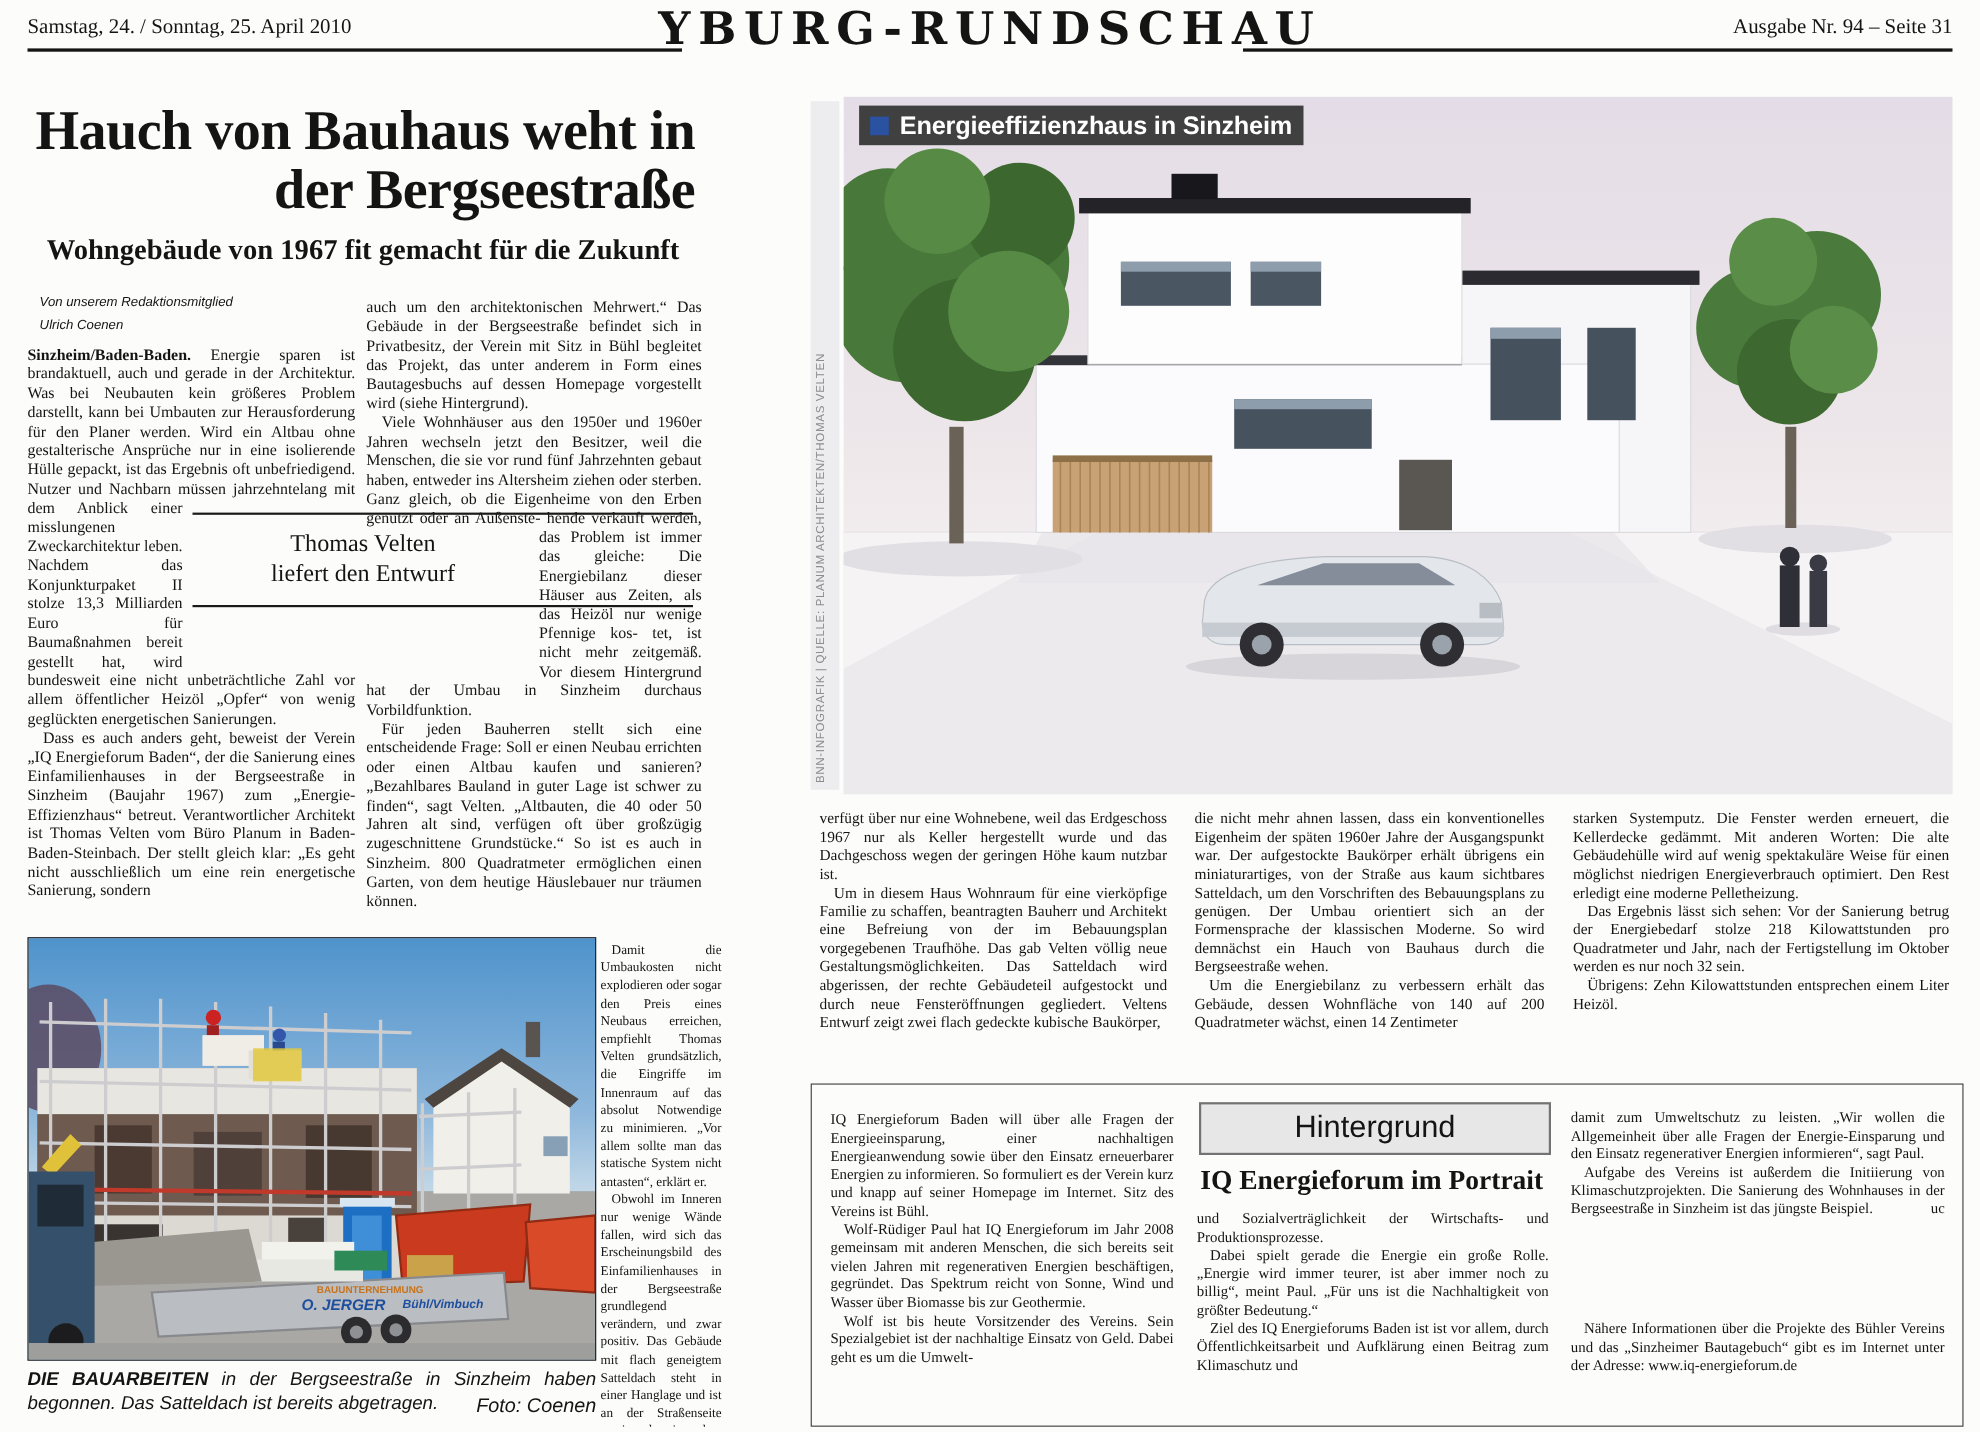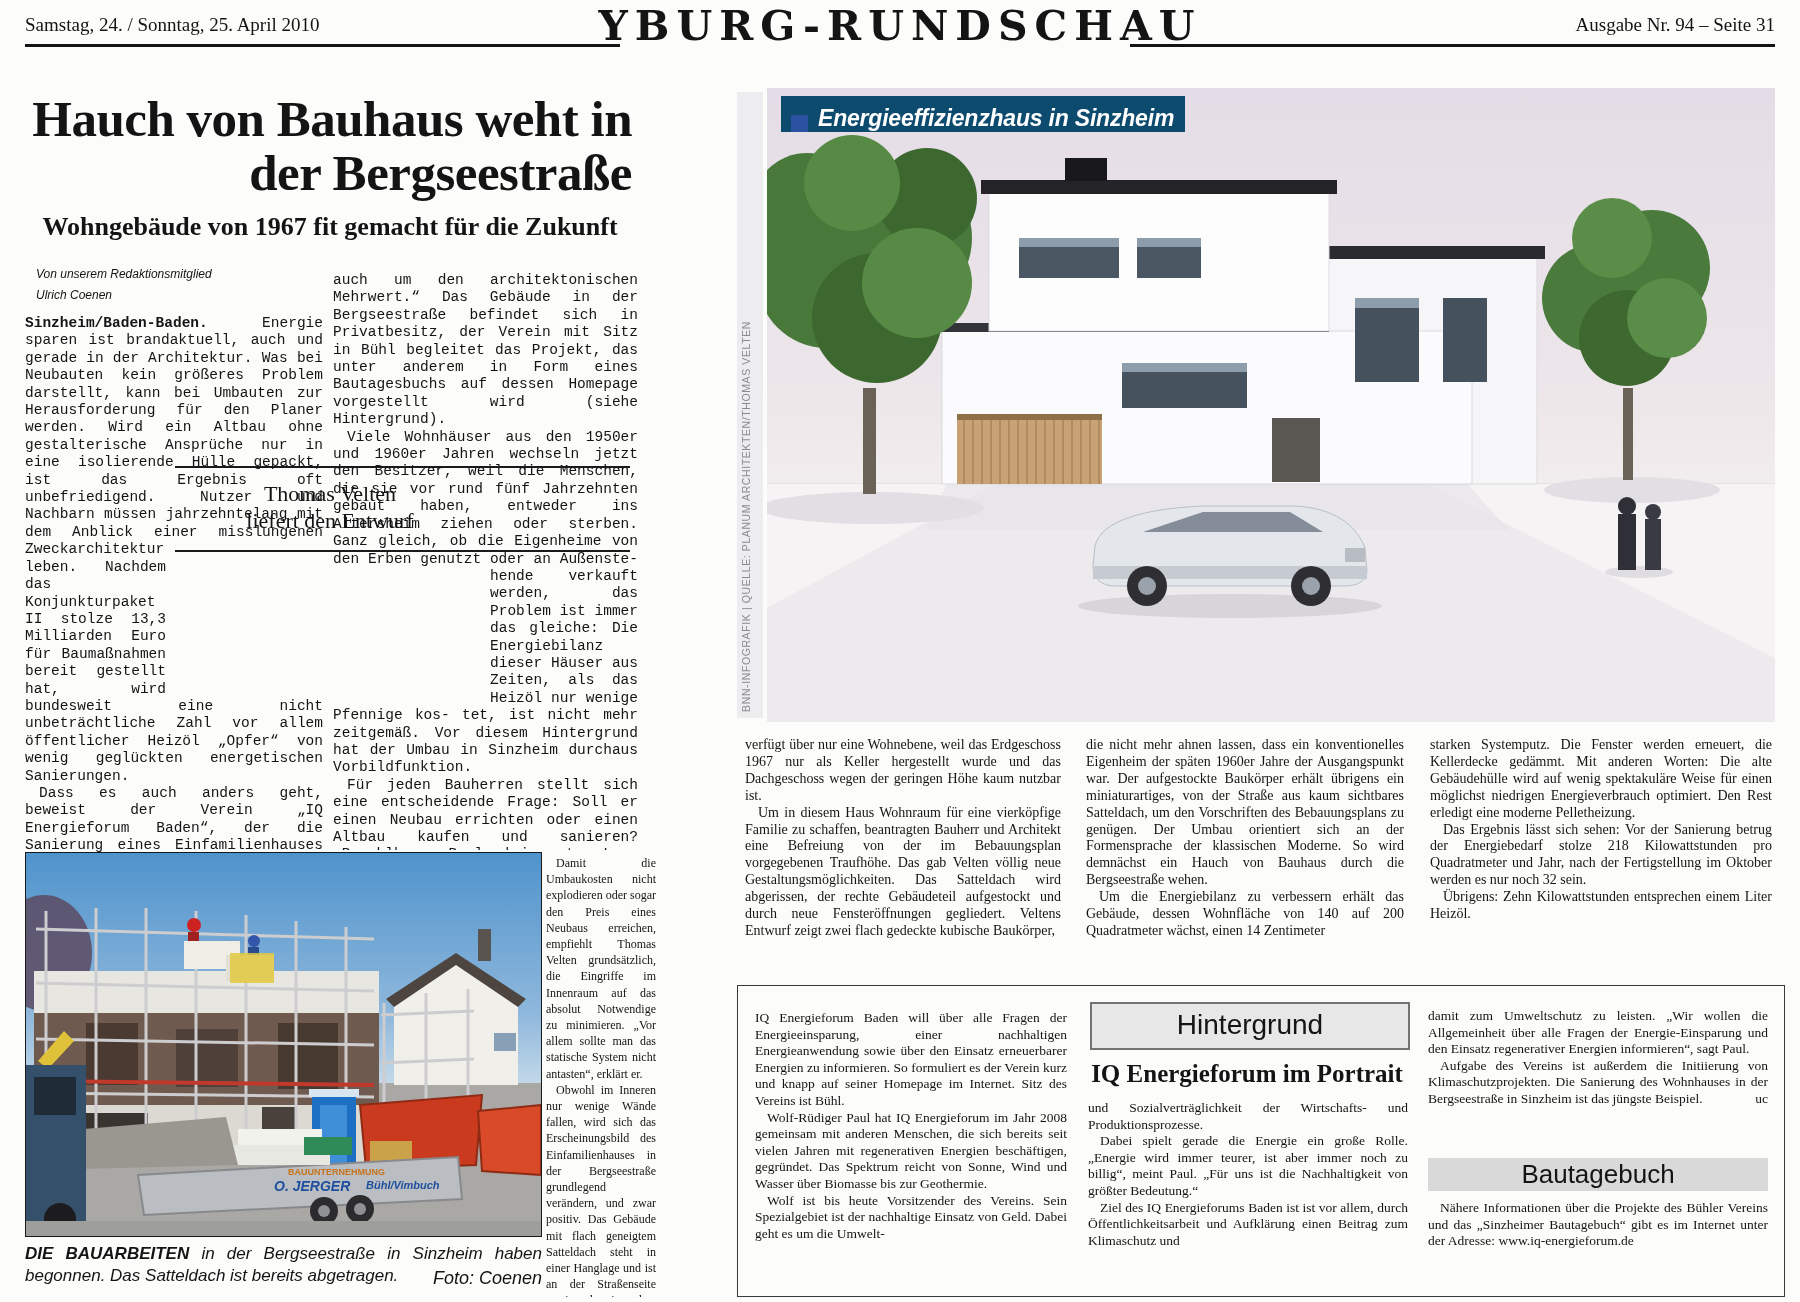"Energieeffizienzhaus in Sinzheim" #titlebar { align-items: flex-end -> center; background: #0c4a6e -> #404040; font-style: italic -> none }
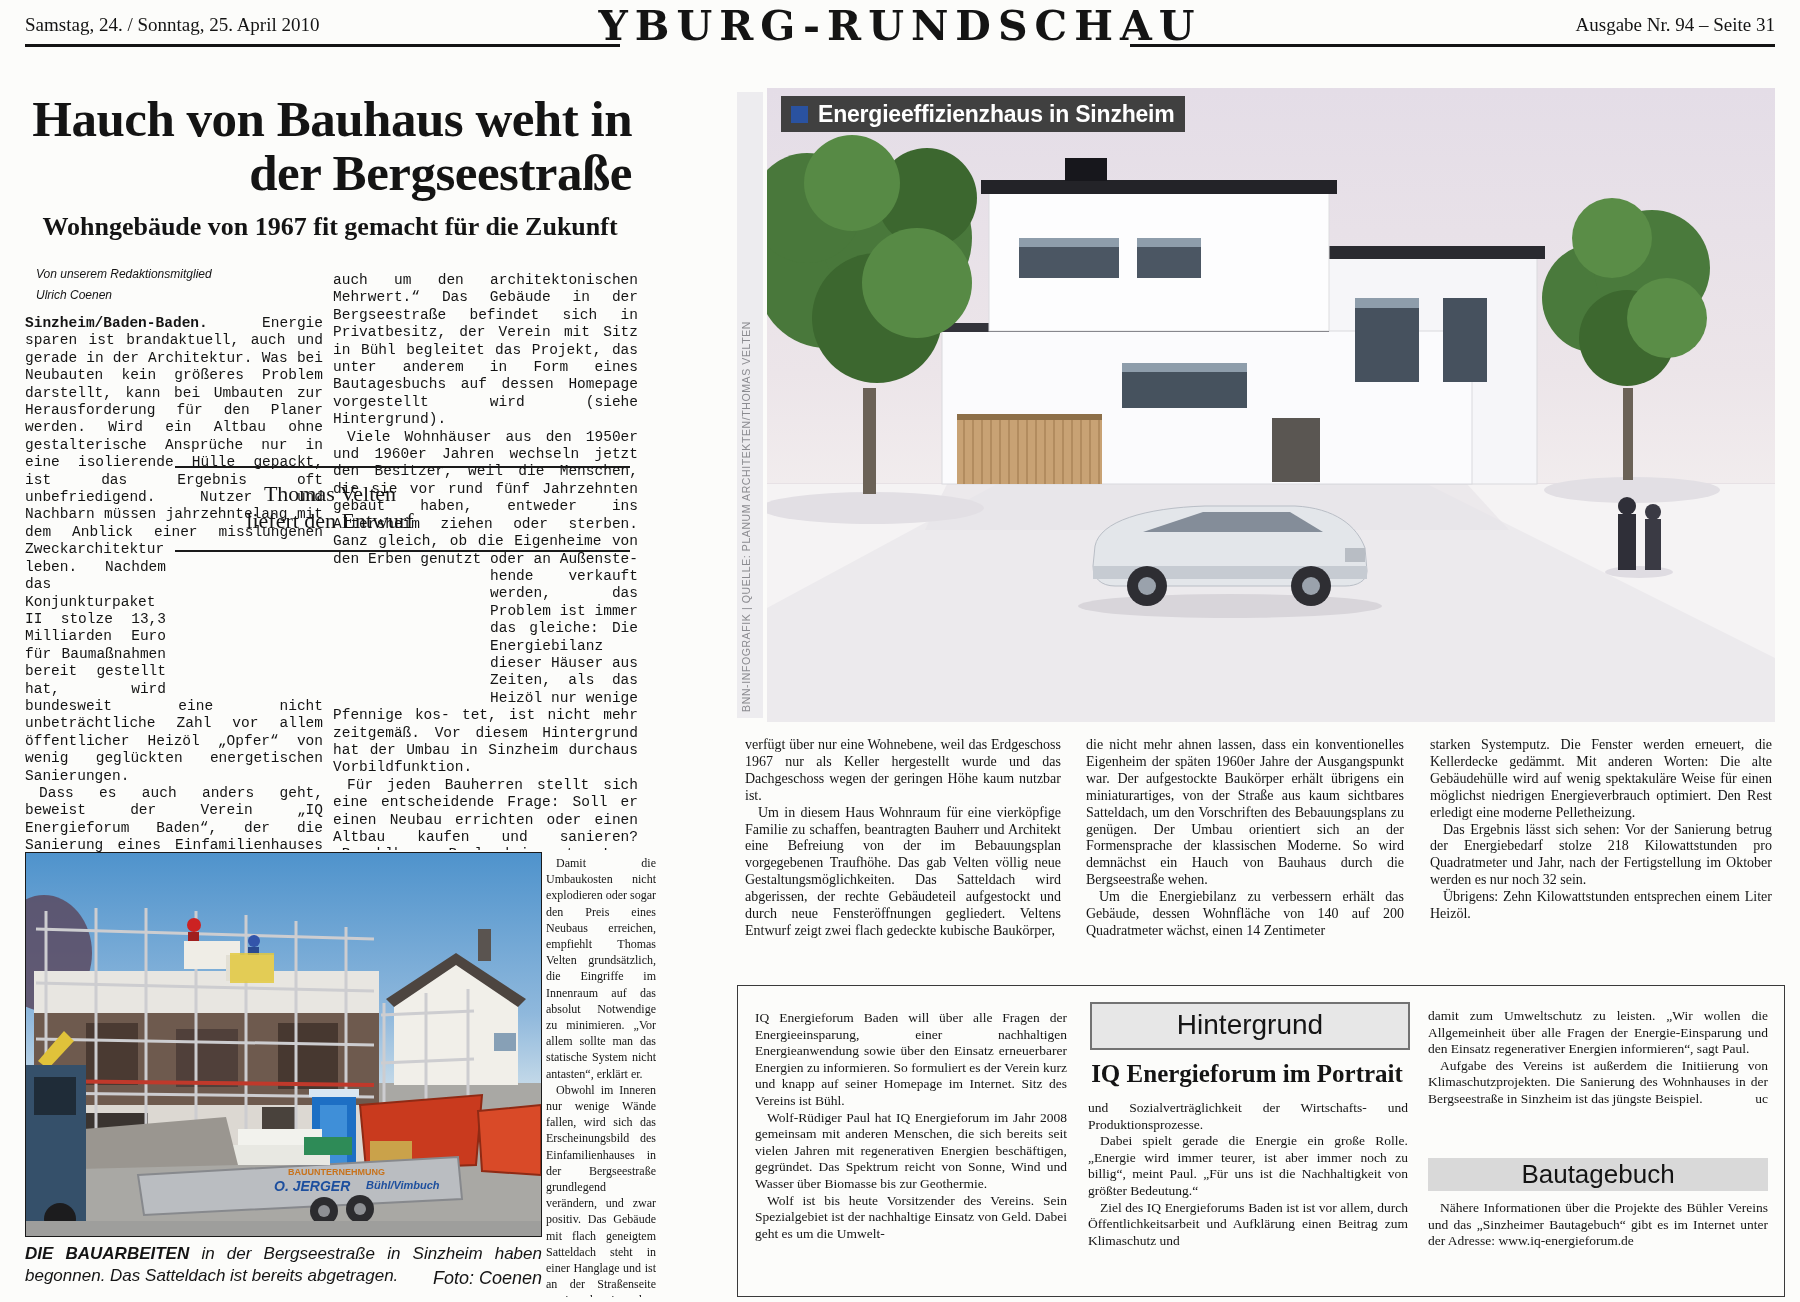"auch um den architektonischen Mehrwert.“" .bodycol p { font-family: Liberation Mono, monospace -> none }
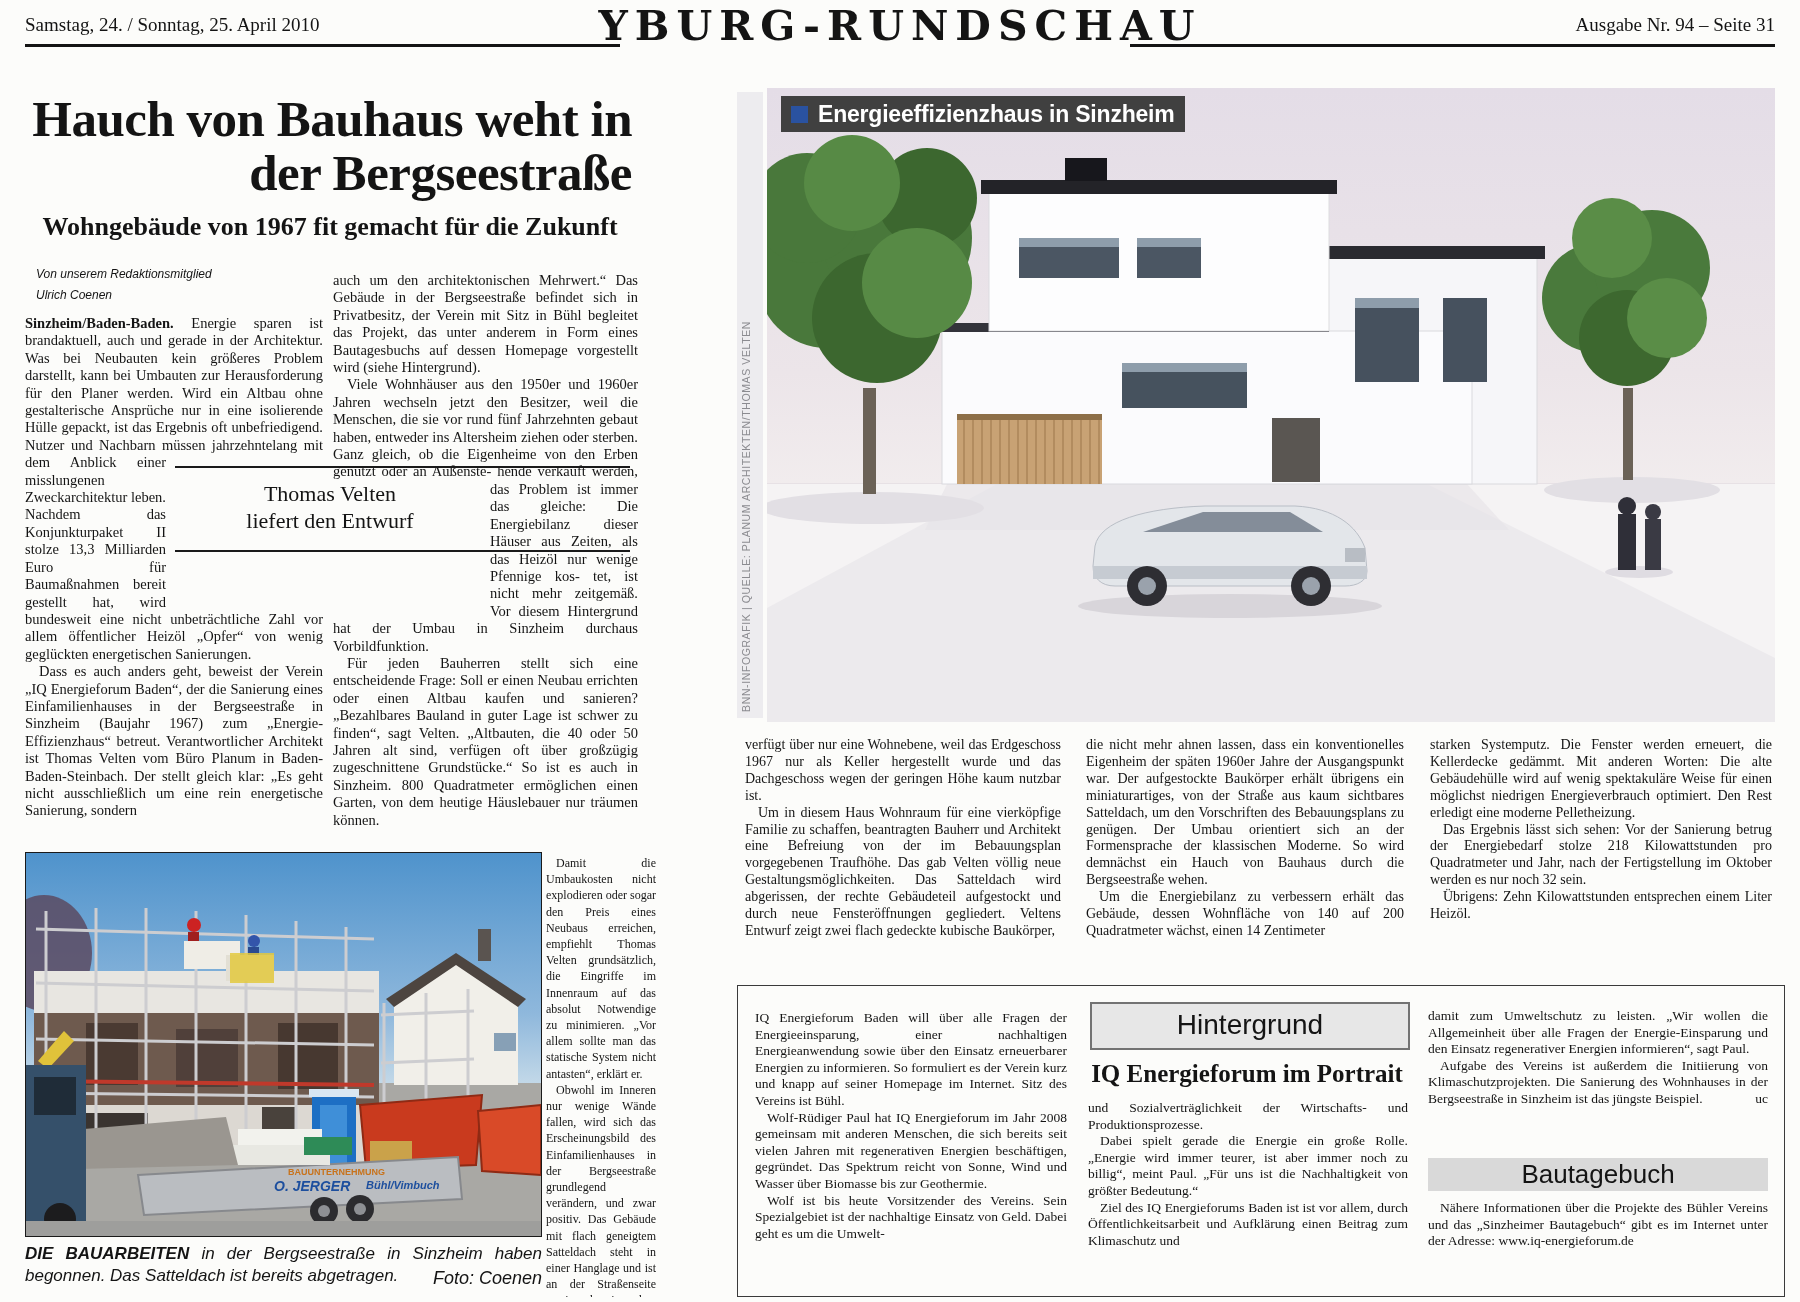"Bautagebuch" div.abs { html: <div>Bautagebuch</div> -> none }
